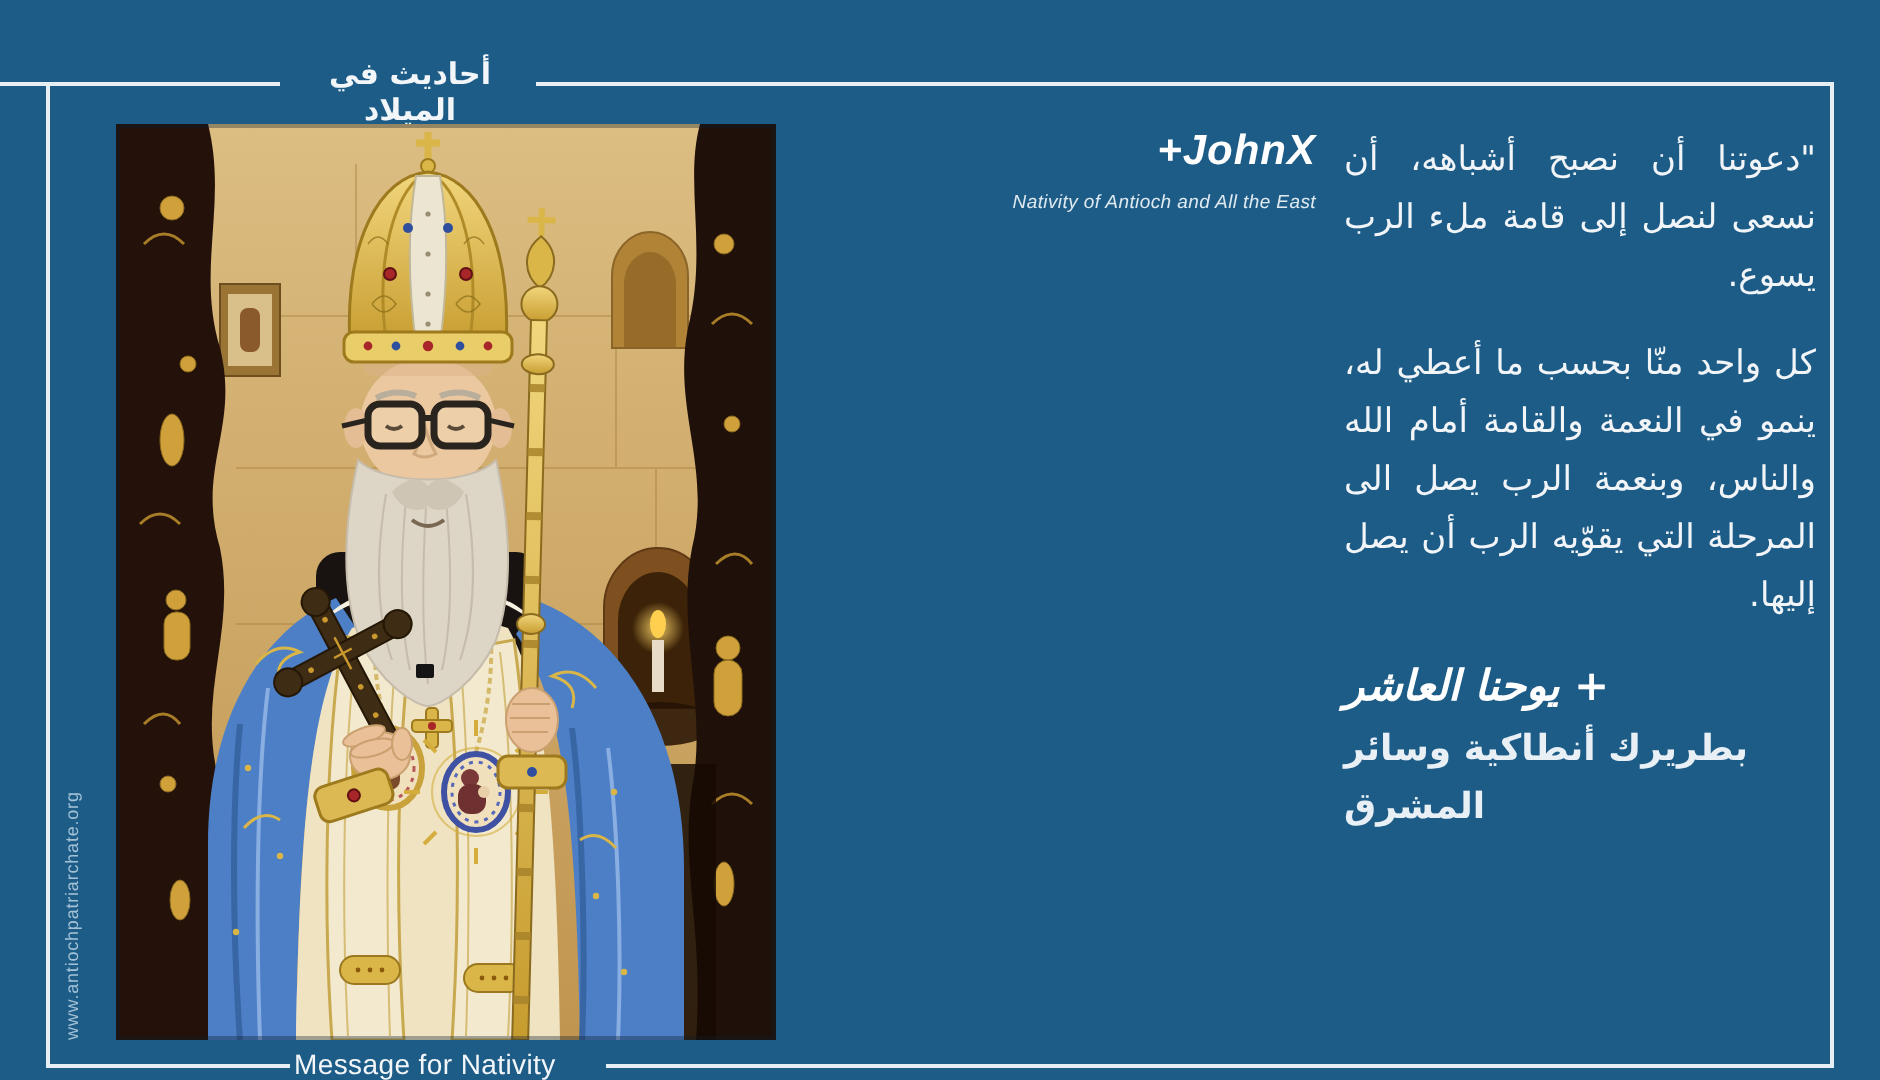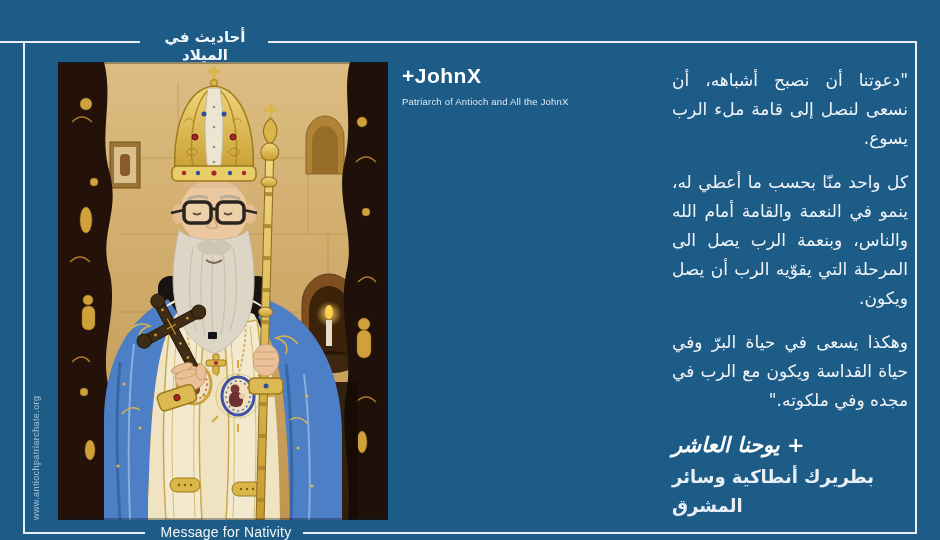"+JohnX" .sig-en { font-style: none -> italic; text-align: none -> right }
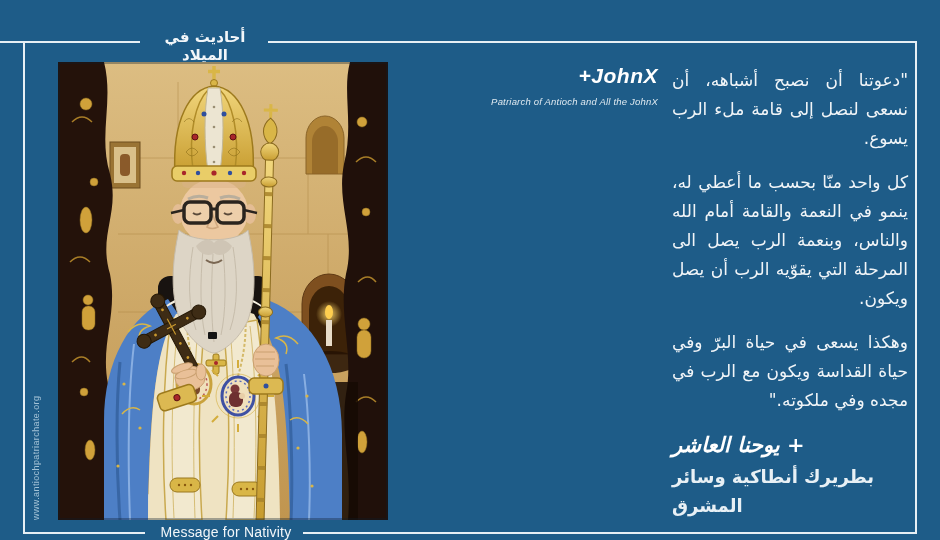"Patriarch of Antioch and All" div.role { text: Patriarch of Antioch and All the JohnX -> Nativity of Antioch and All the East }
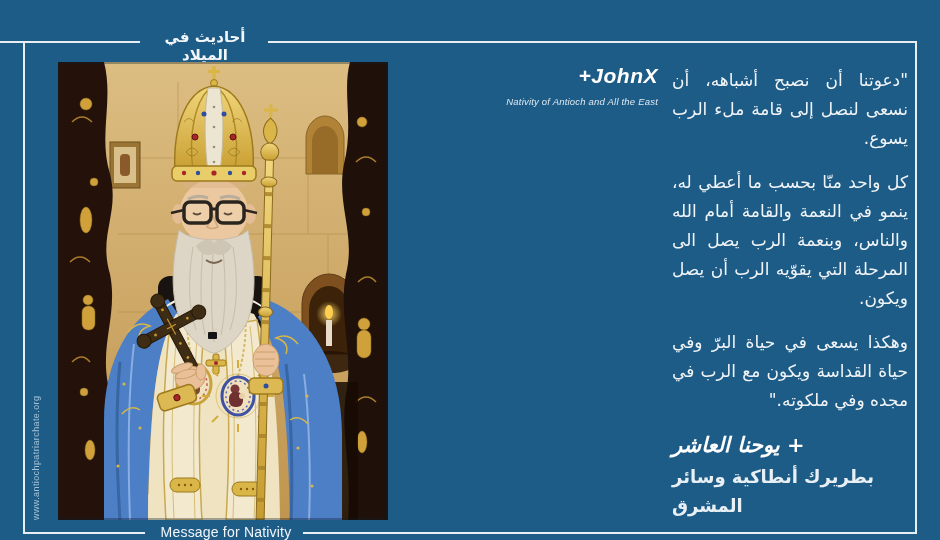"كل واحد منّا بحسب ما" p { text: ويكون -> إليها }
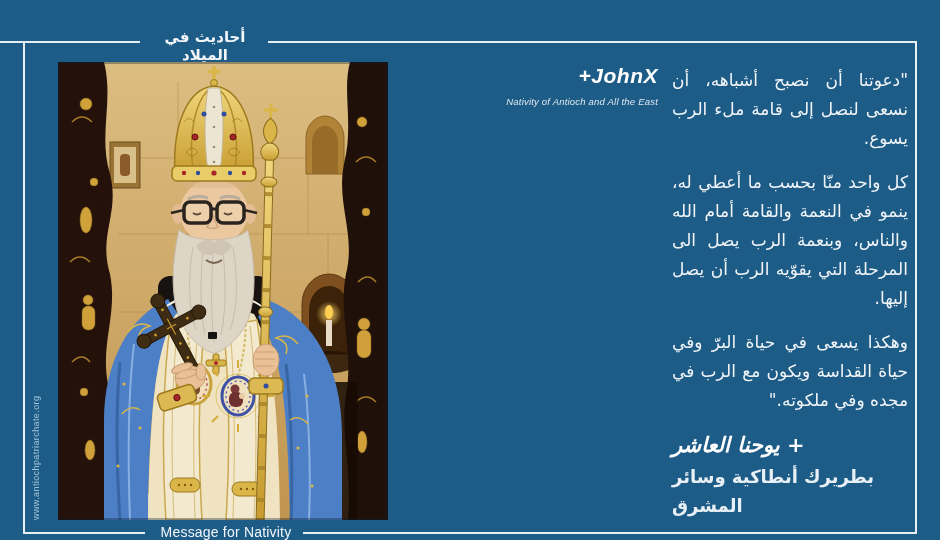"وهكذا يسعى في حياة البرّ" p { html: <p>وهكذا يسعى في حياة البرّ وفي حياة القداسة ويكون مع الرب في مجده وفي ملكوته."</p> -> none }
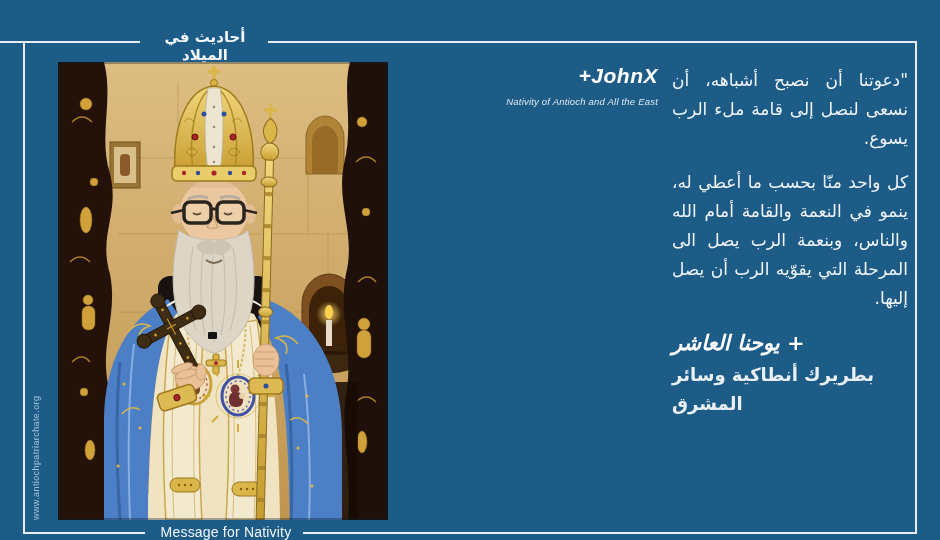"Message for Nativity" .footer-label { text-align: center -> none }
